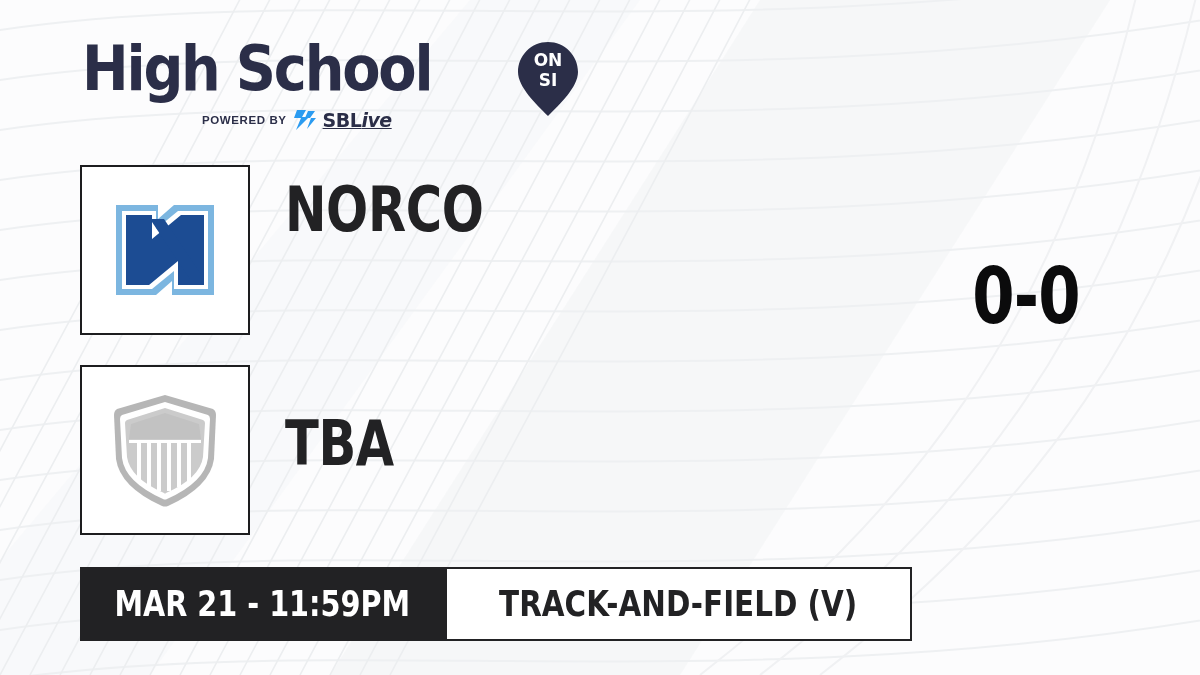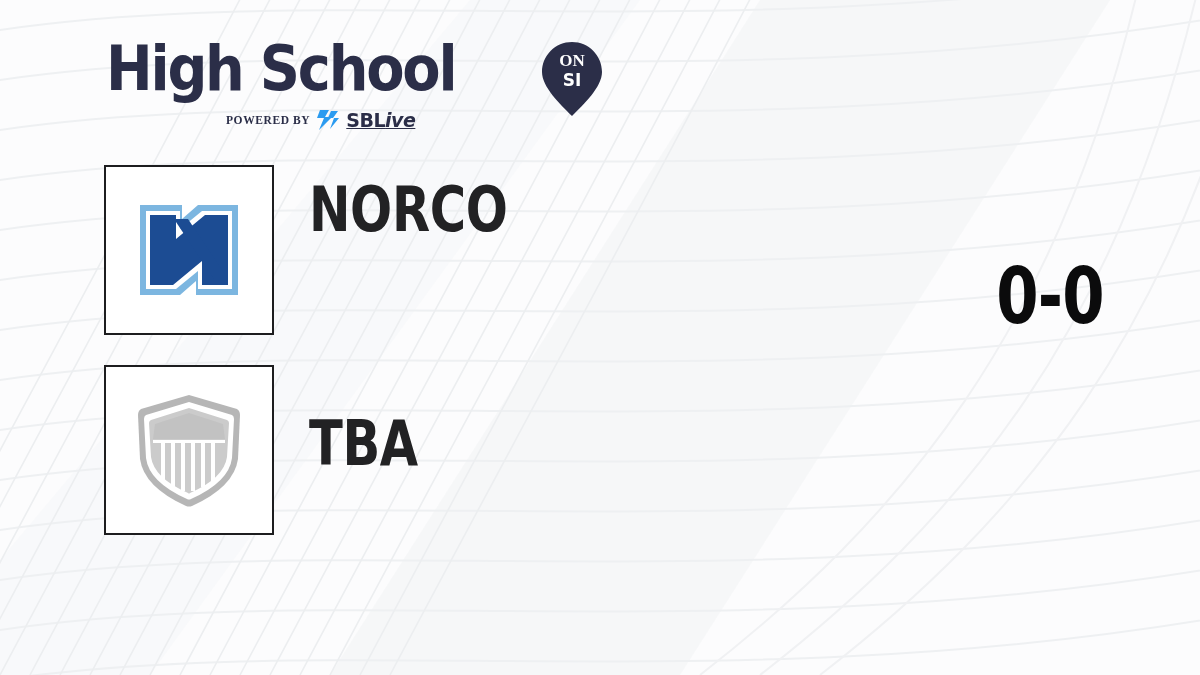"High School" #stage { margin-left: 24px -> none }
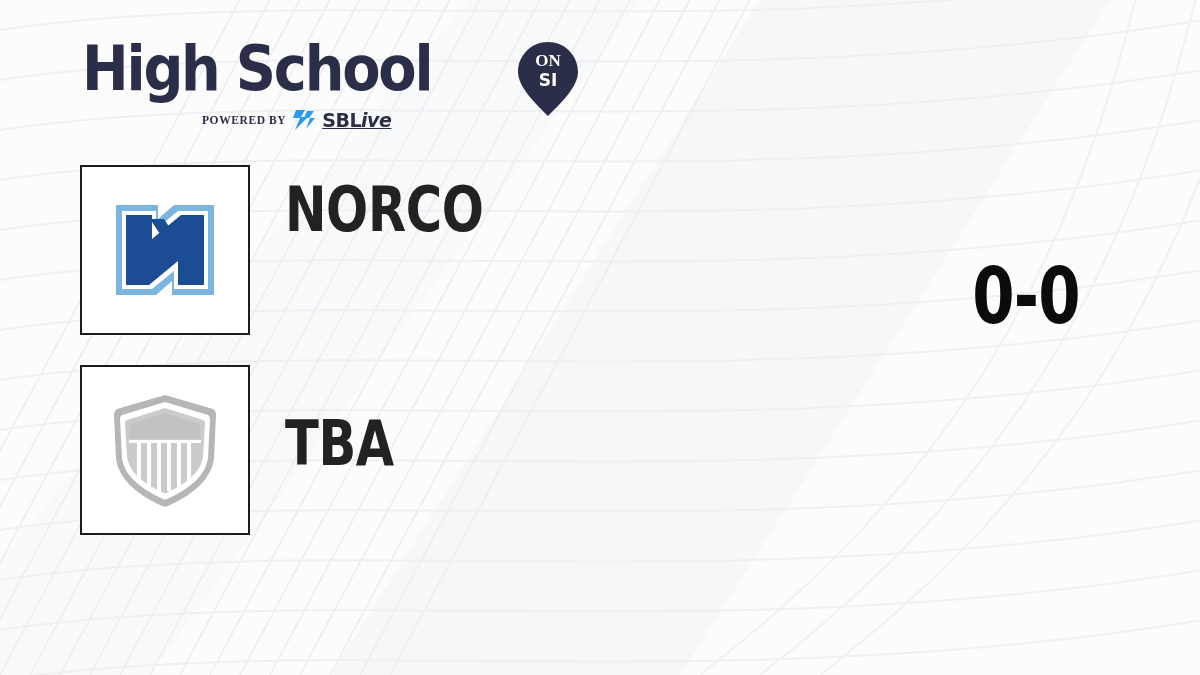"ON" #pin-on { font-family: Liberation Serif, serif -> none }
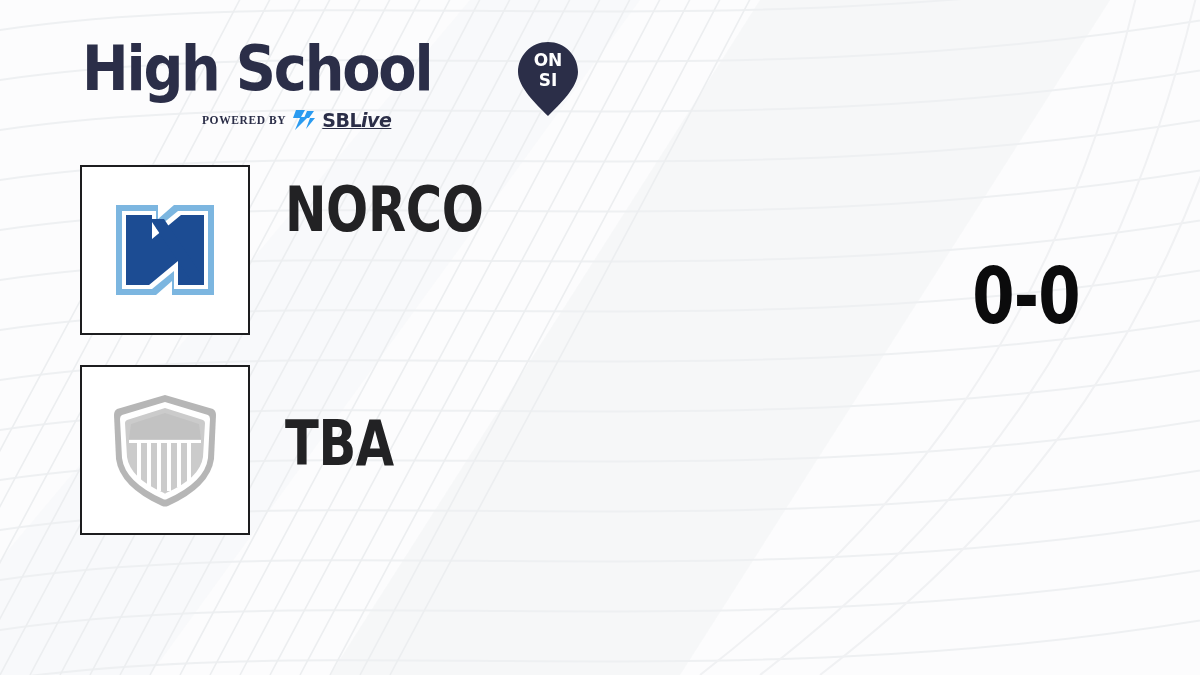"POWERED BY" #powered-label { font-family: Liberation Serif, serif -> Liberation Sans, sans-serif }
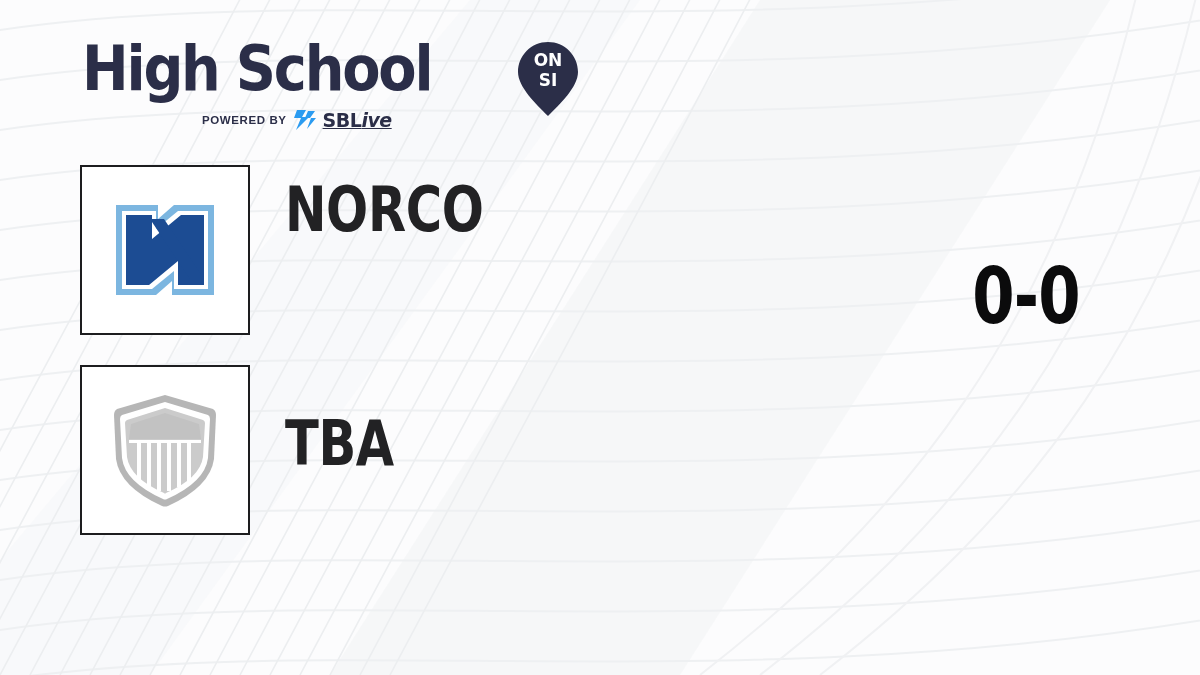"MAR 21 - 11:59PM" div { html: none -> <div> <div> <span>MAR 21 - 11:59PM</span> </div> <div> <span>TRACK-AND-FIELD (V)</span> </div> </div> }
